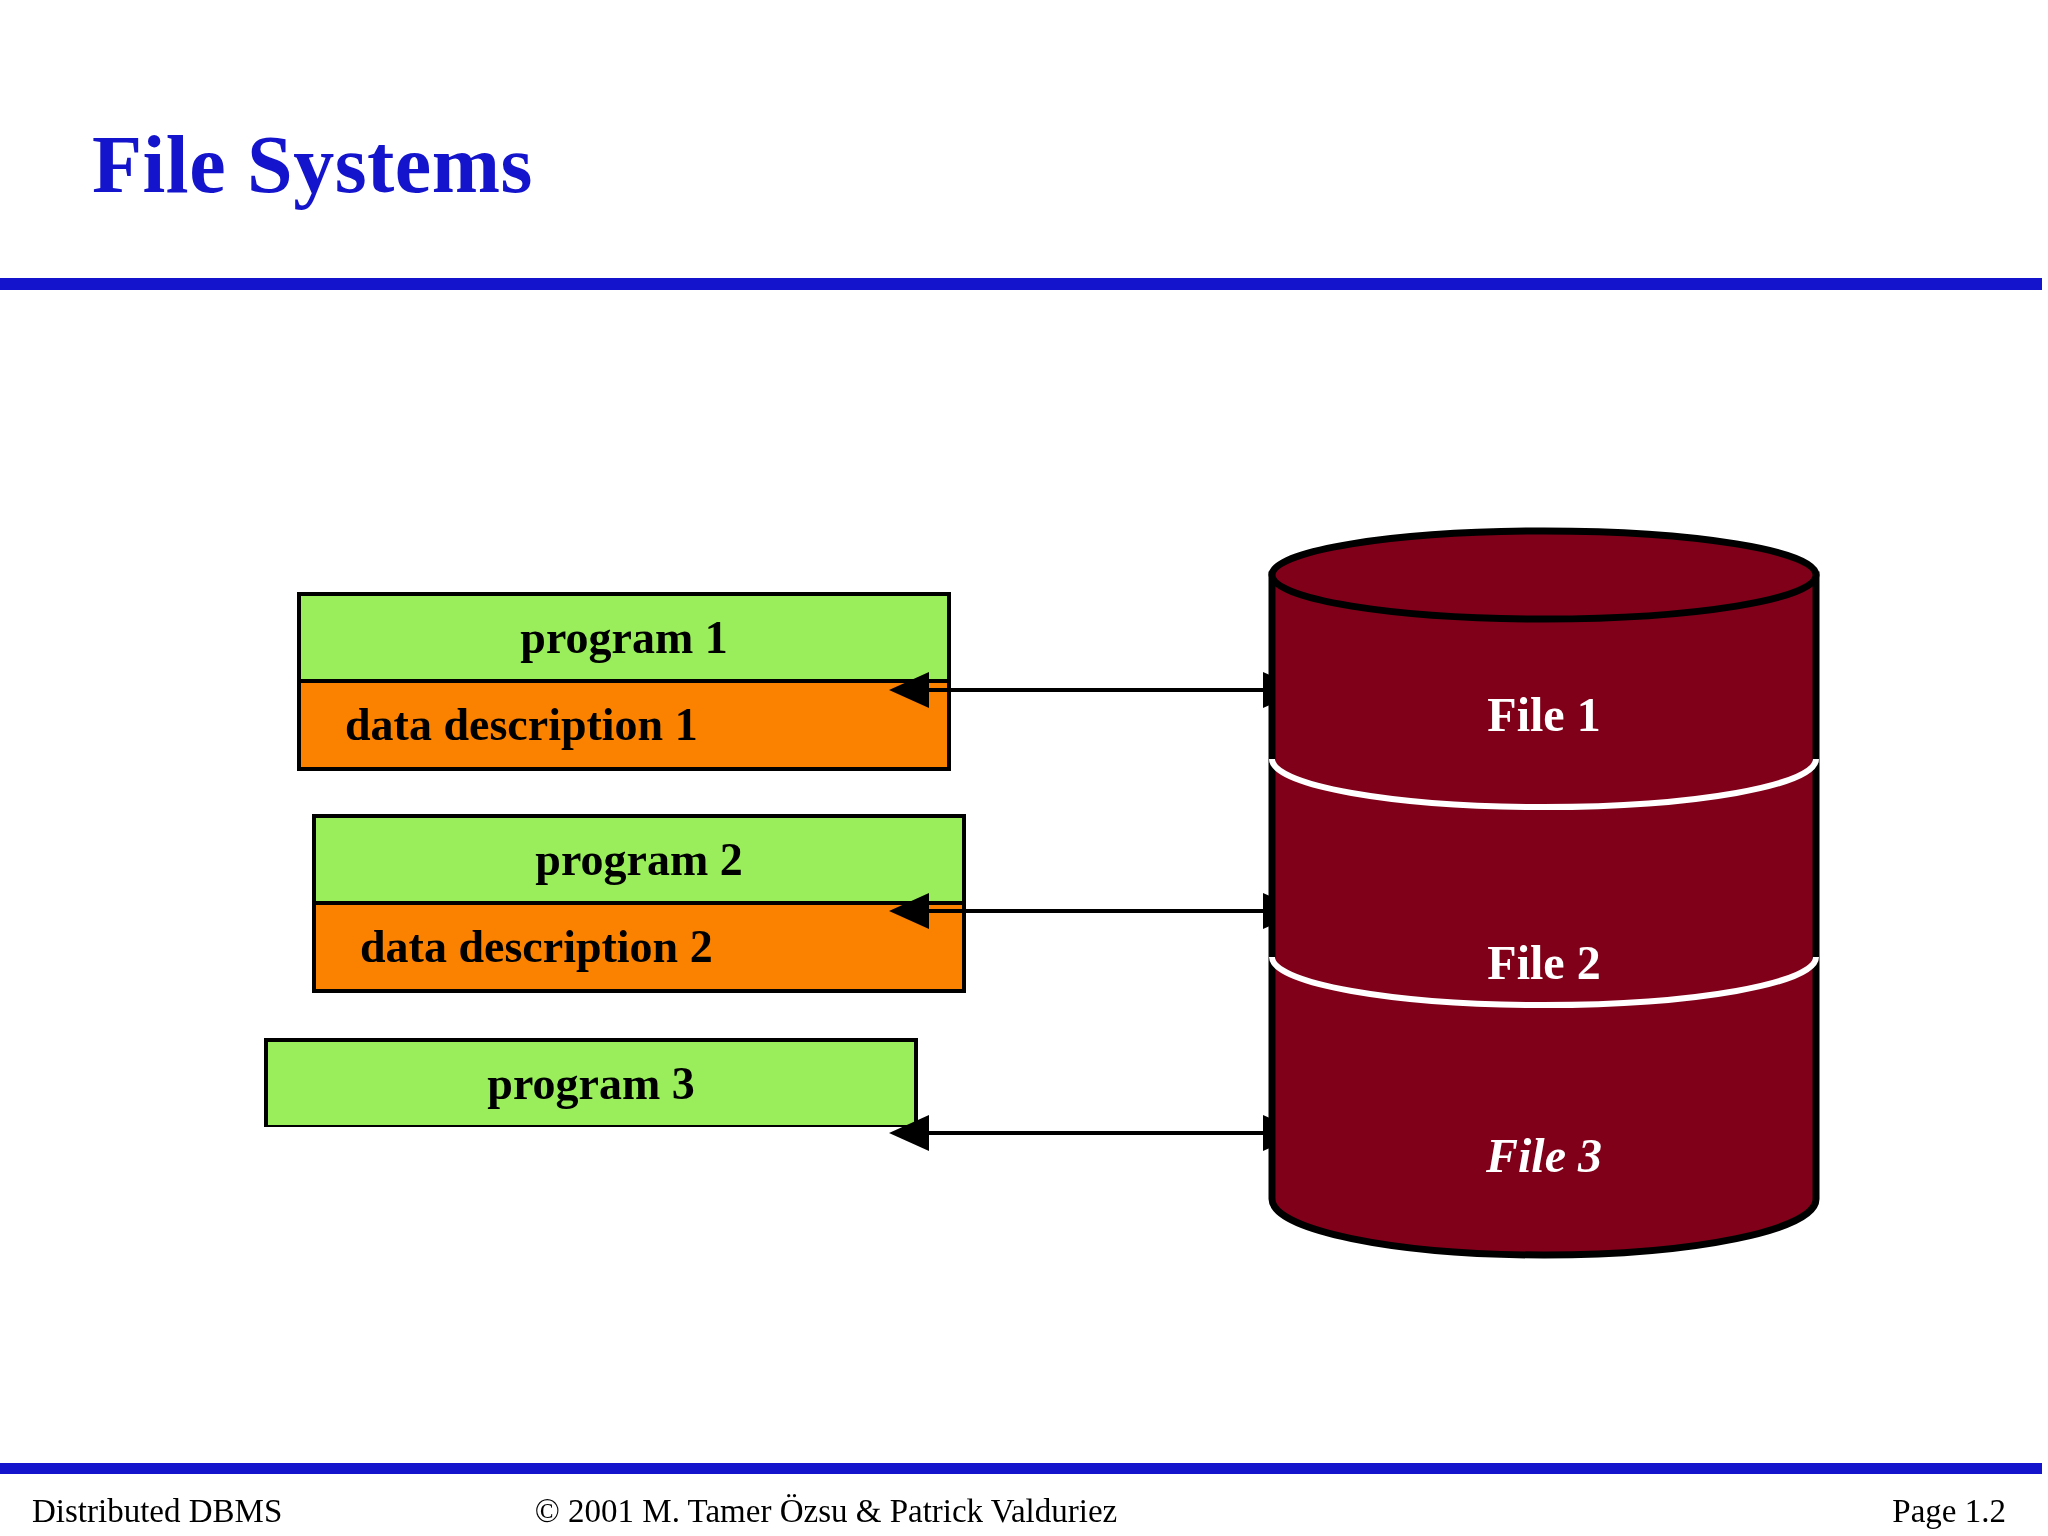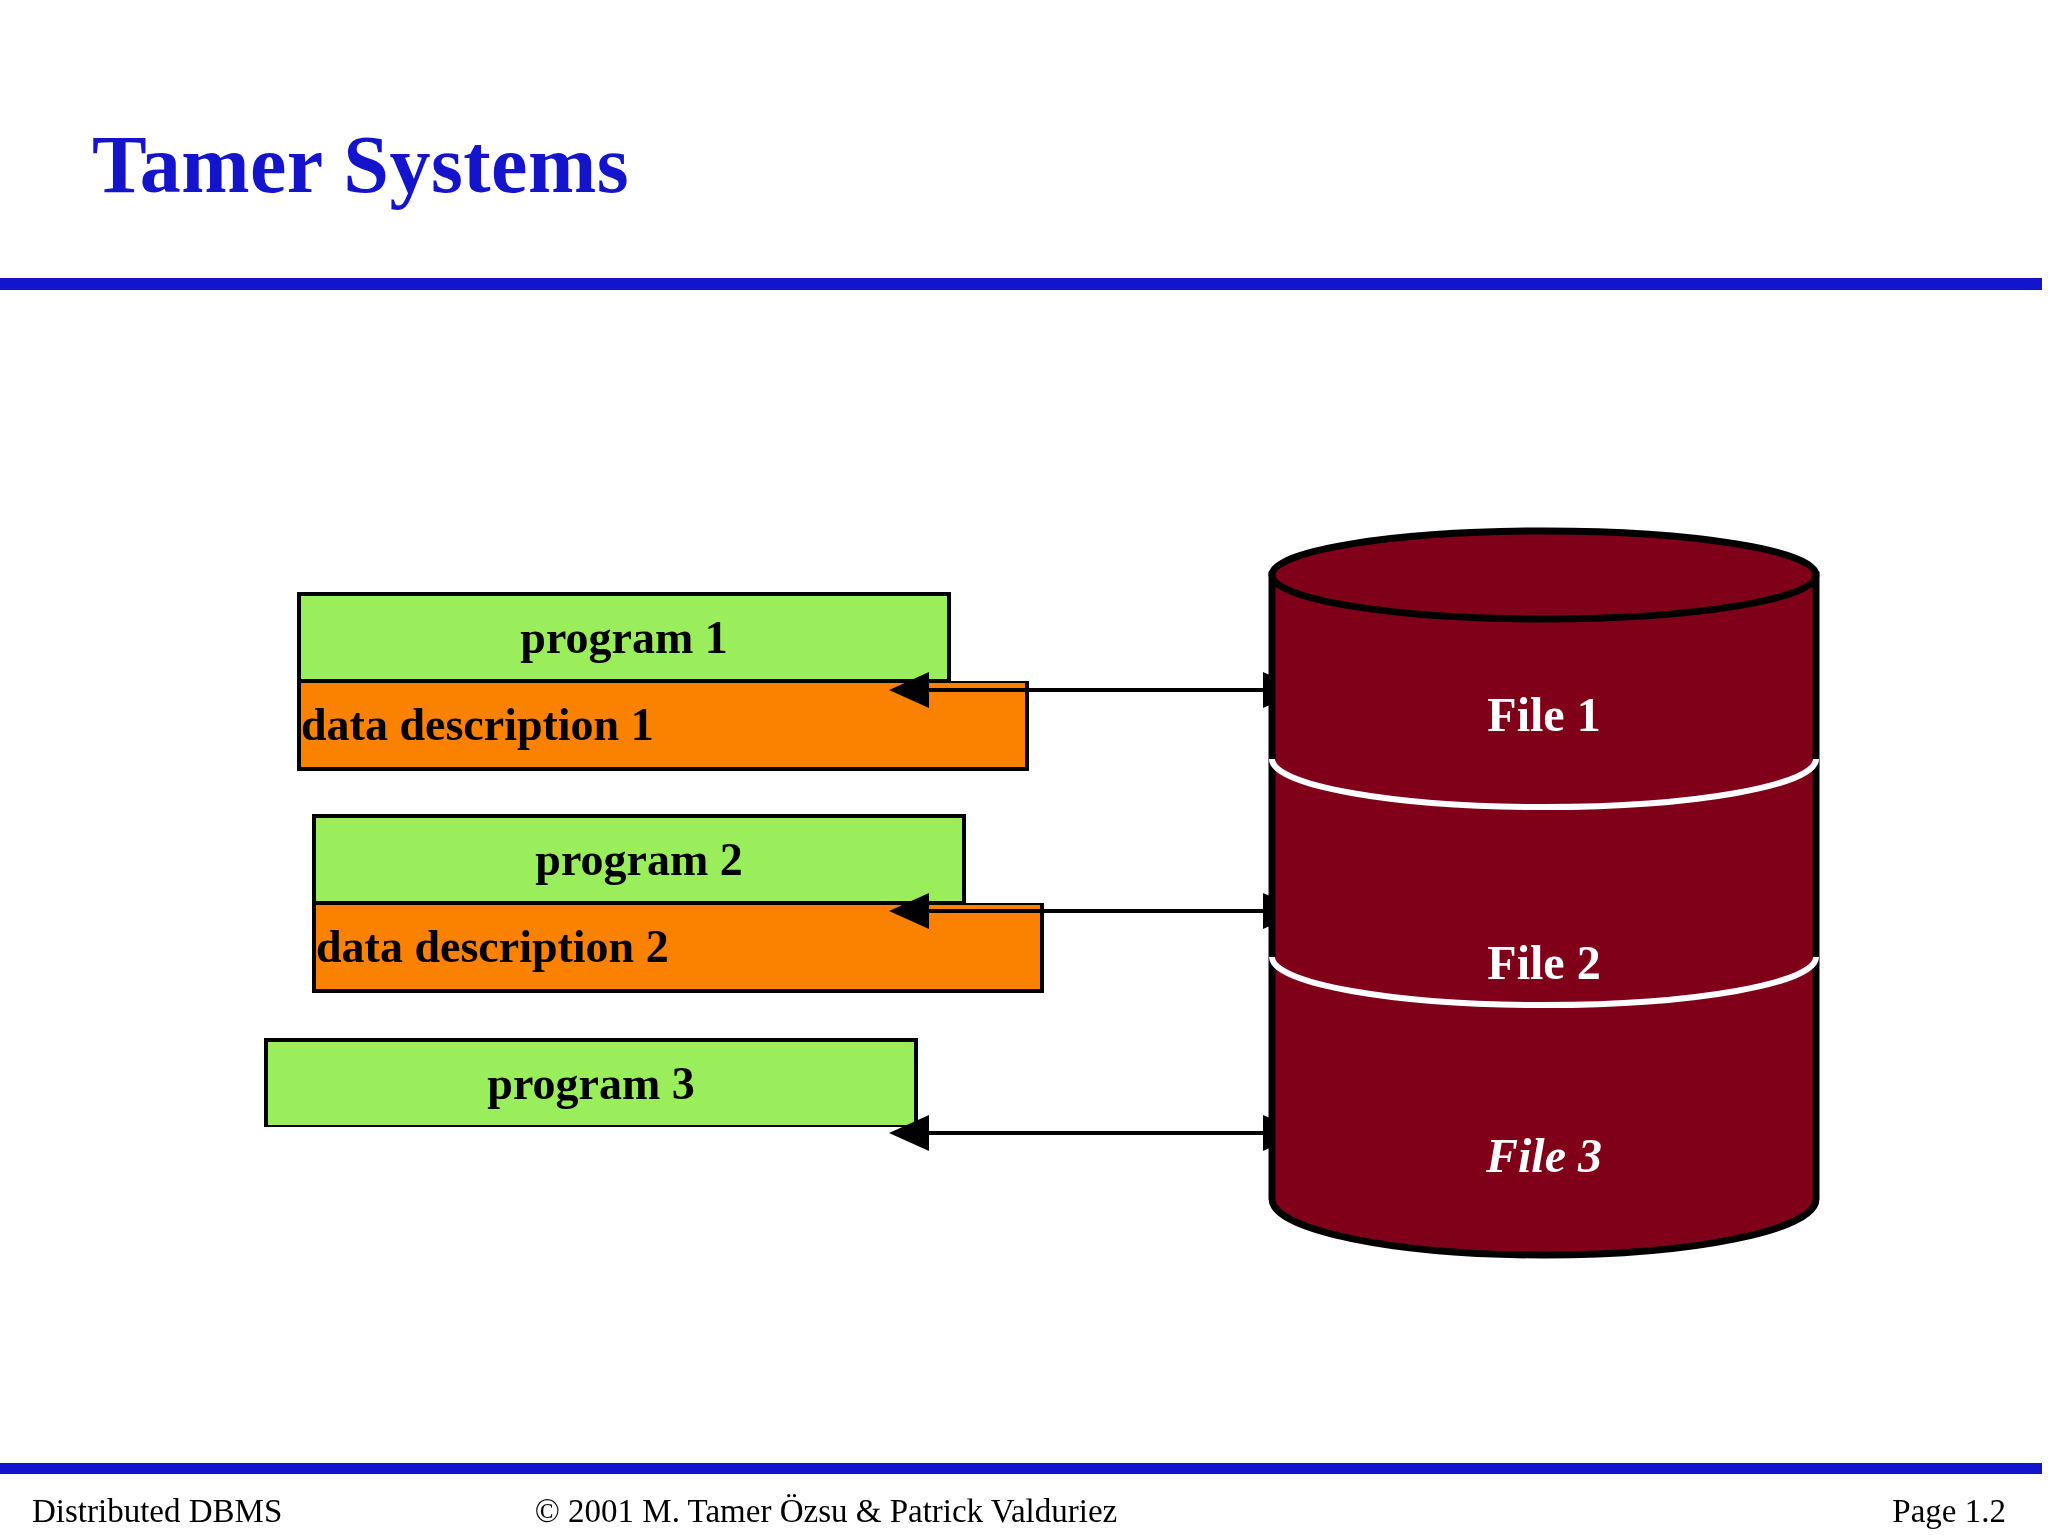"Tamer Systems" div { text: Tamer -> File }
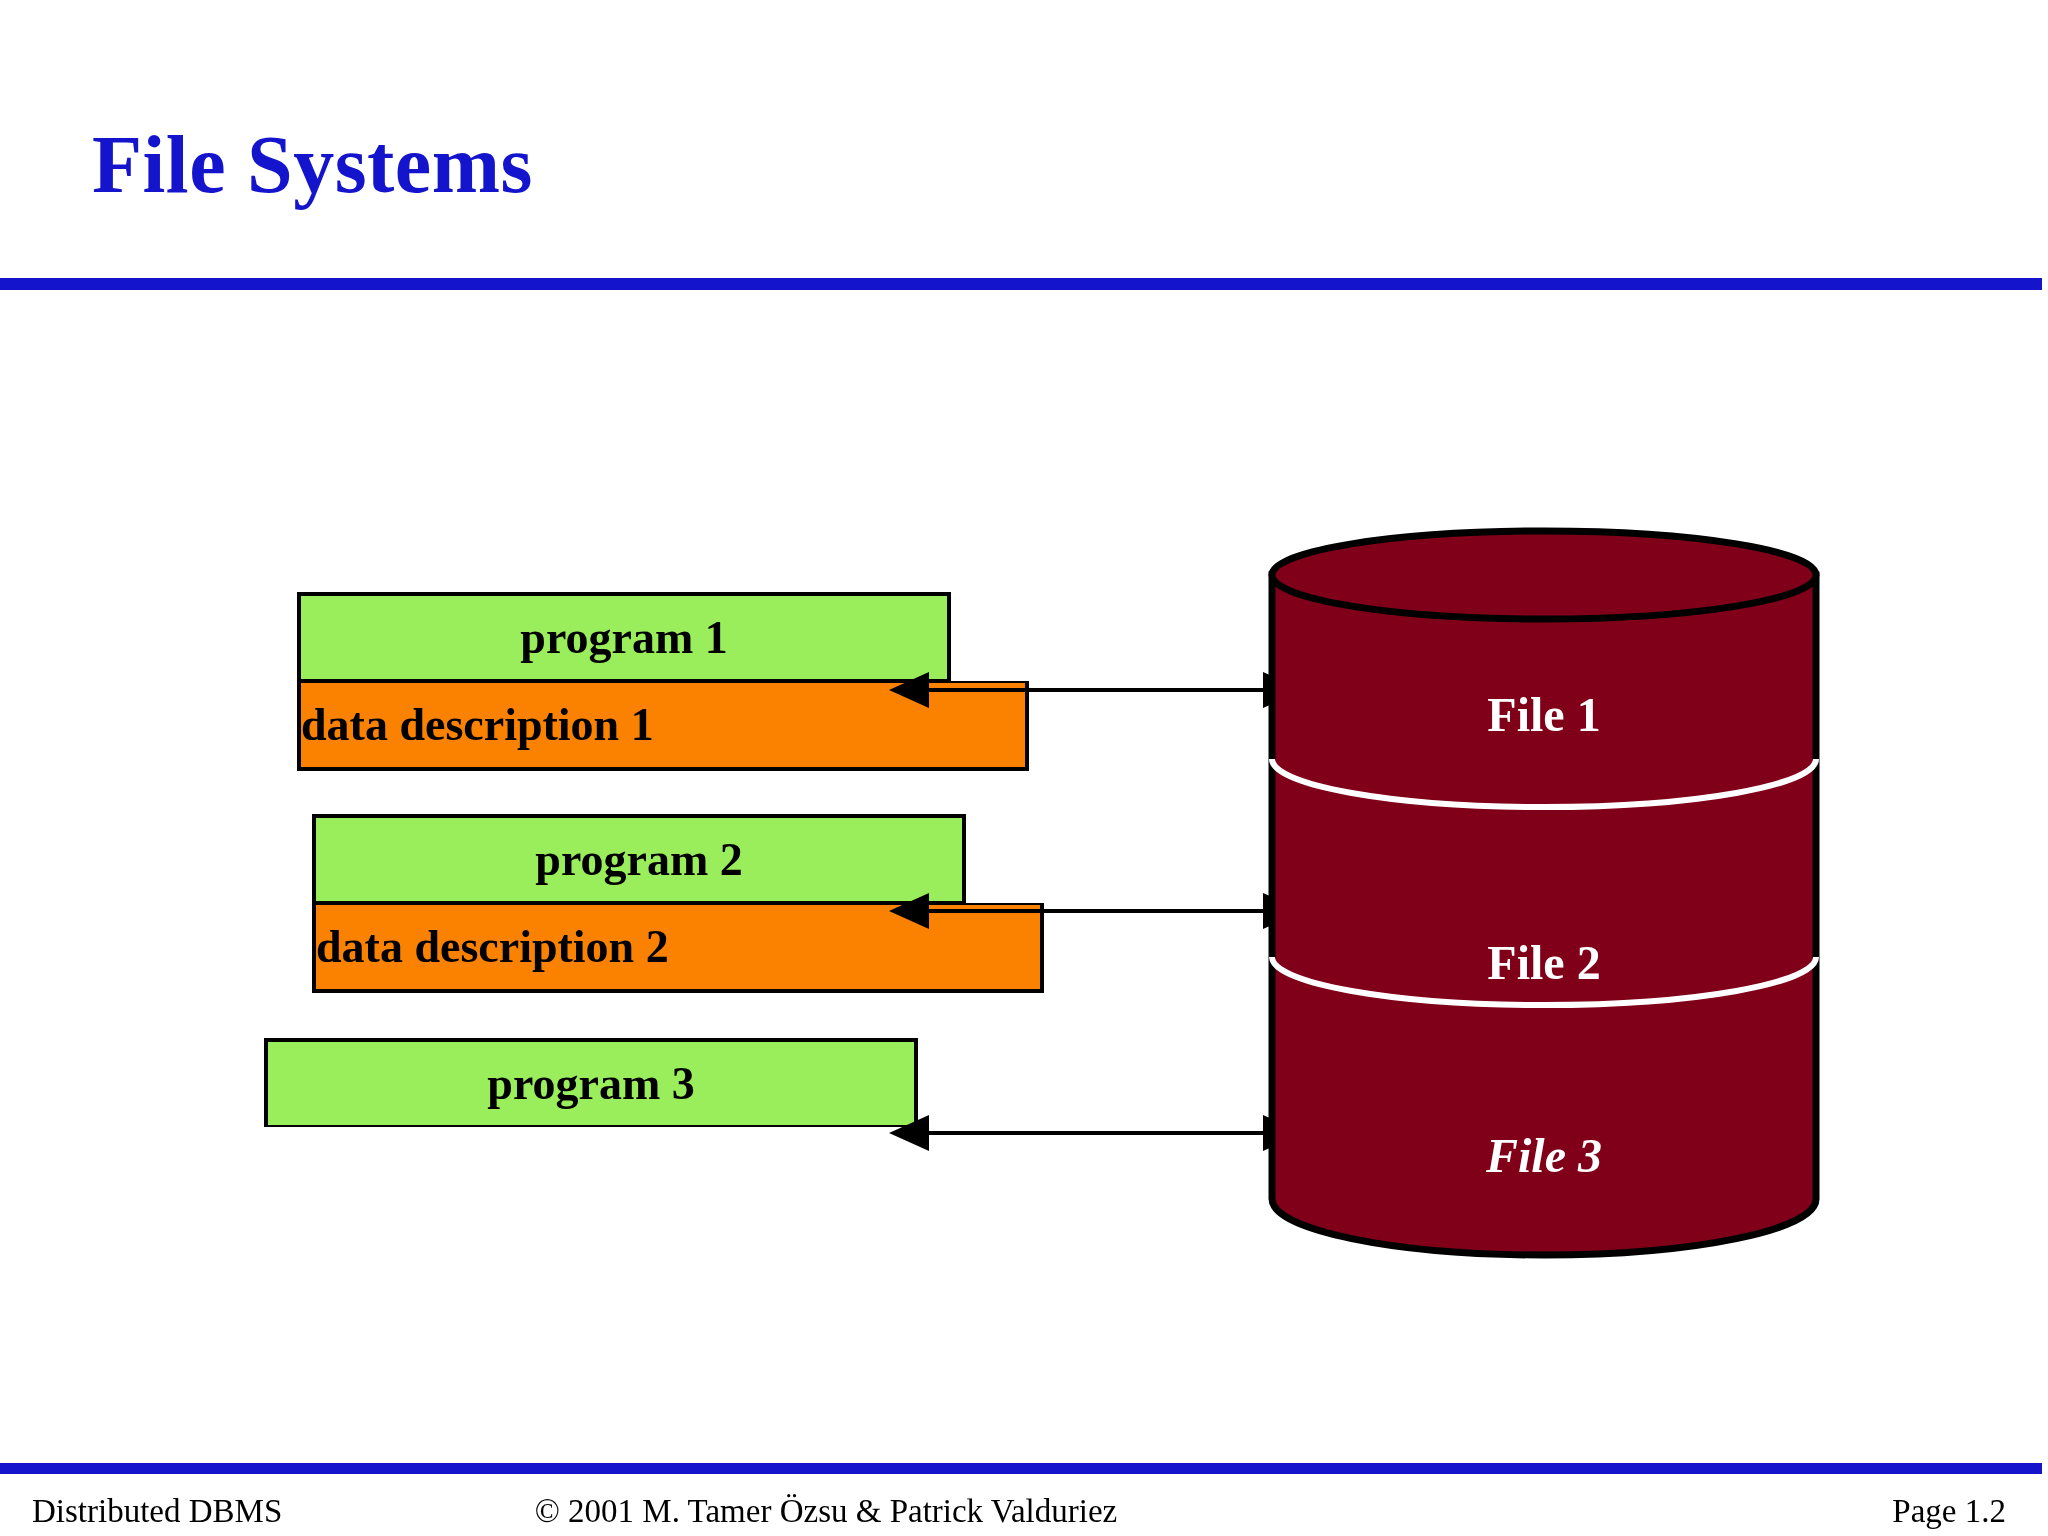"data description 1" .data-box { padding-left: none -> 44px; width: 732px -> 654px }
